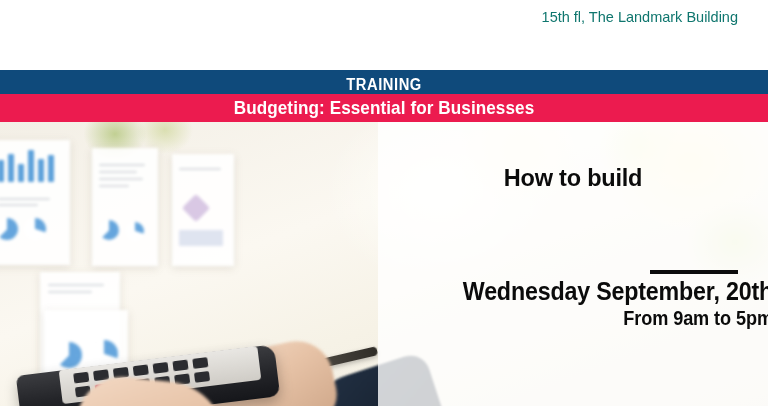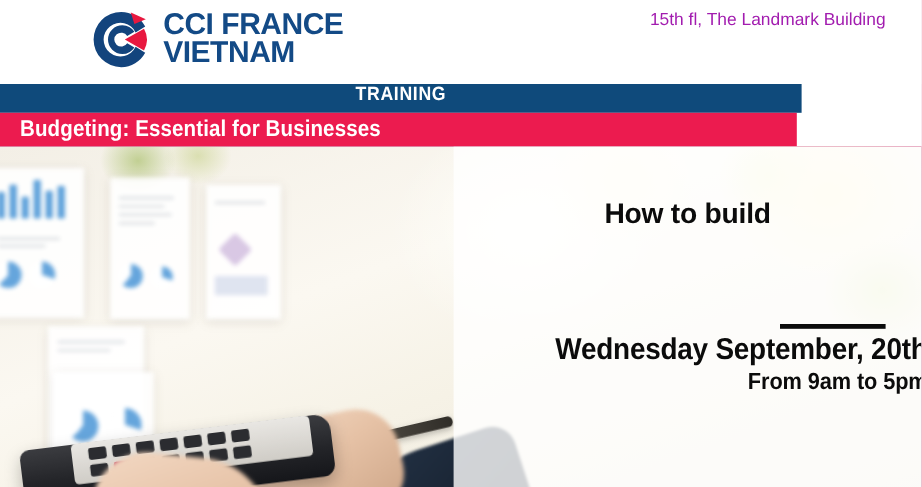"CCI FRANCE" div { html: <div> <svg> <path></path> <path></path> <path></path> <path></path> </svg> <div> <span>CCI FRANCE</span> <span>VIETNAM</span> </div> </div> -> none }
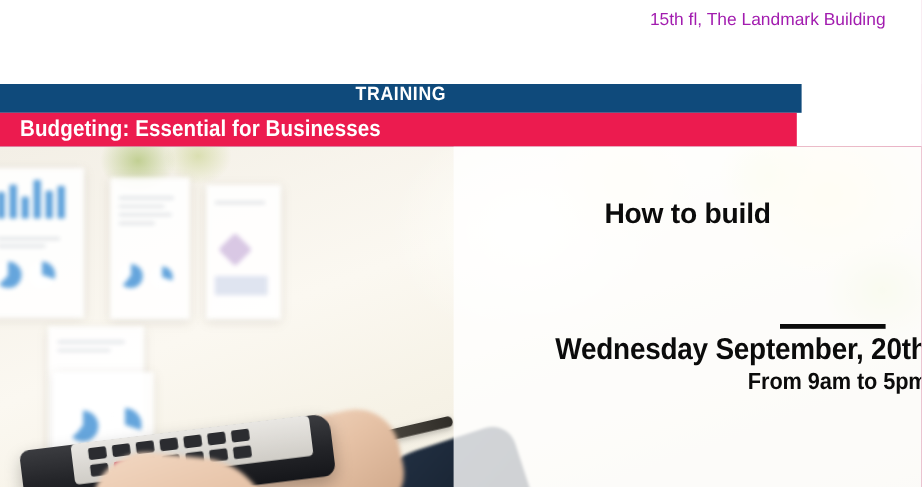"15th fl, The Landmark Building" .addr-line { color: #a21caf -> #0f766e }
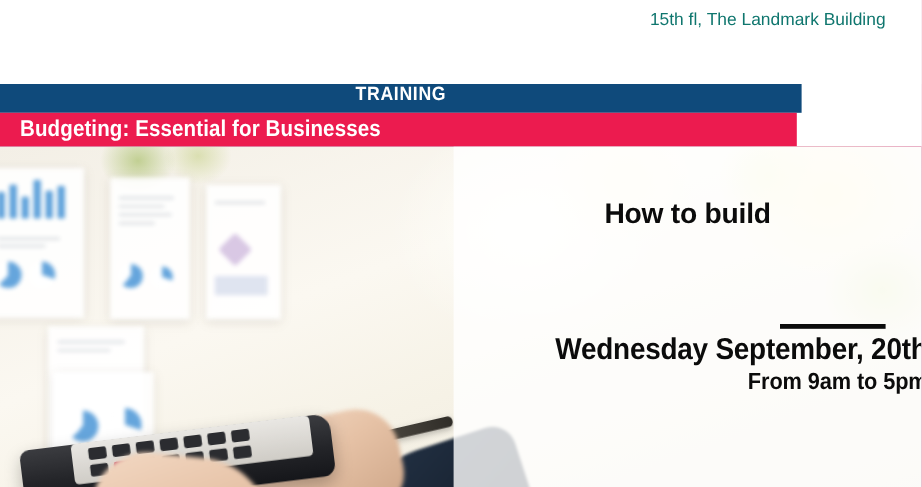"TRAINING" #band-training { align-items: flex-start -> flex-end; width: 668px -> 768px }
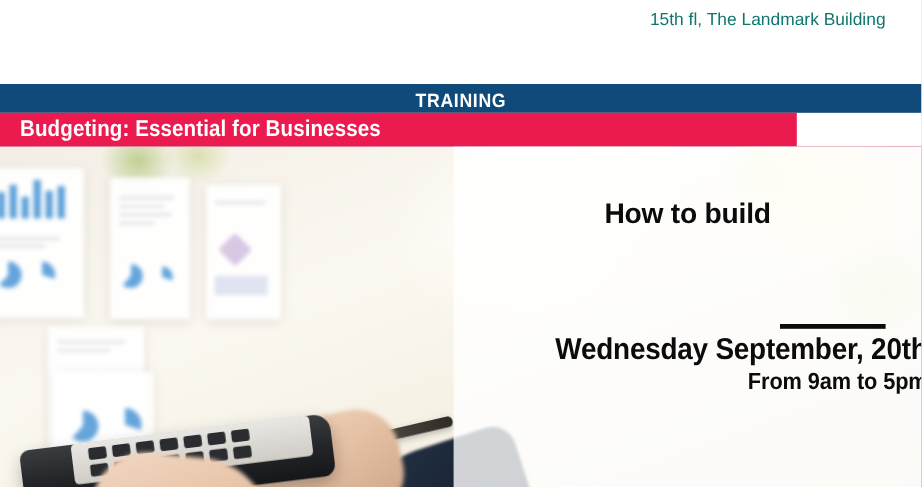"Budgeting: Essential for Businesses" #band-topic { justify-content: none -> center; width: 664px -> 768px }
